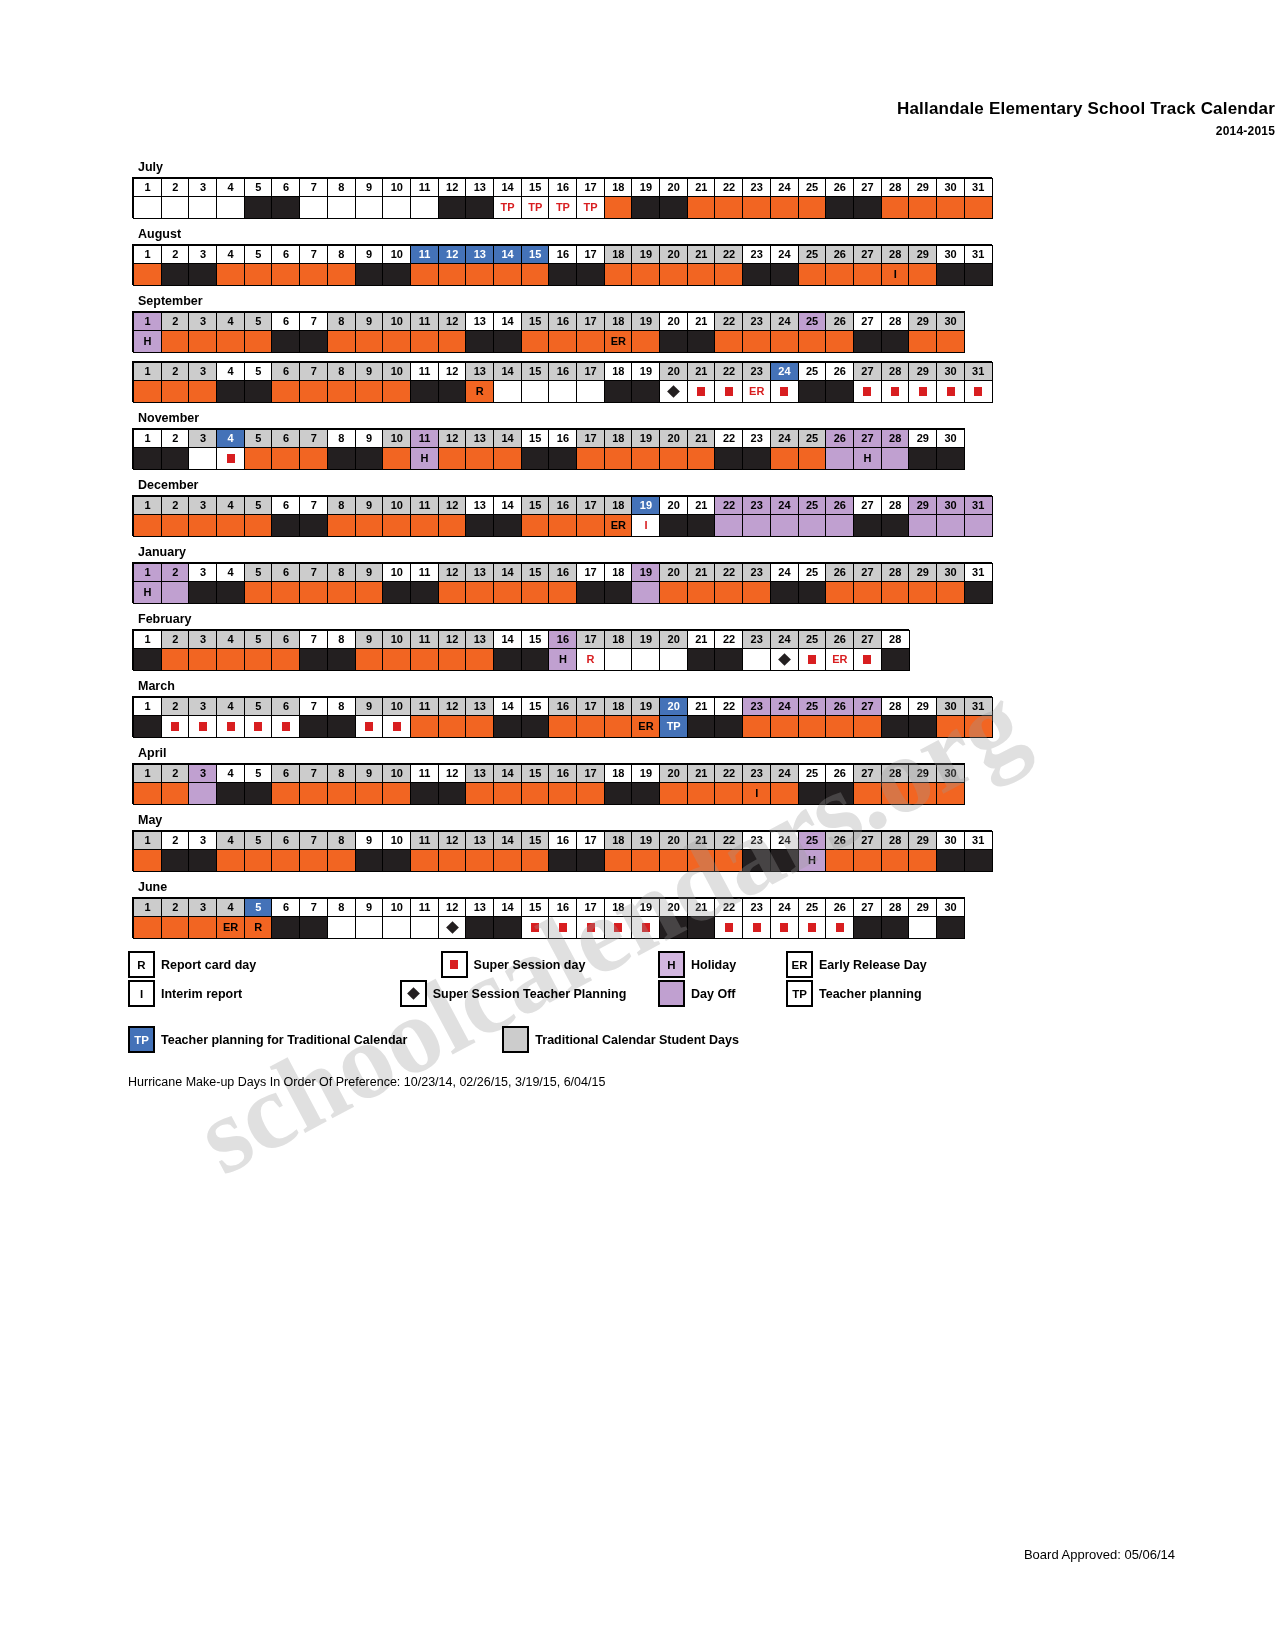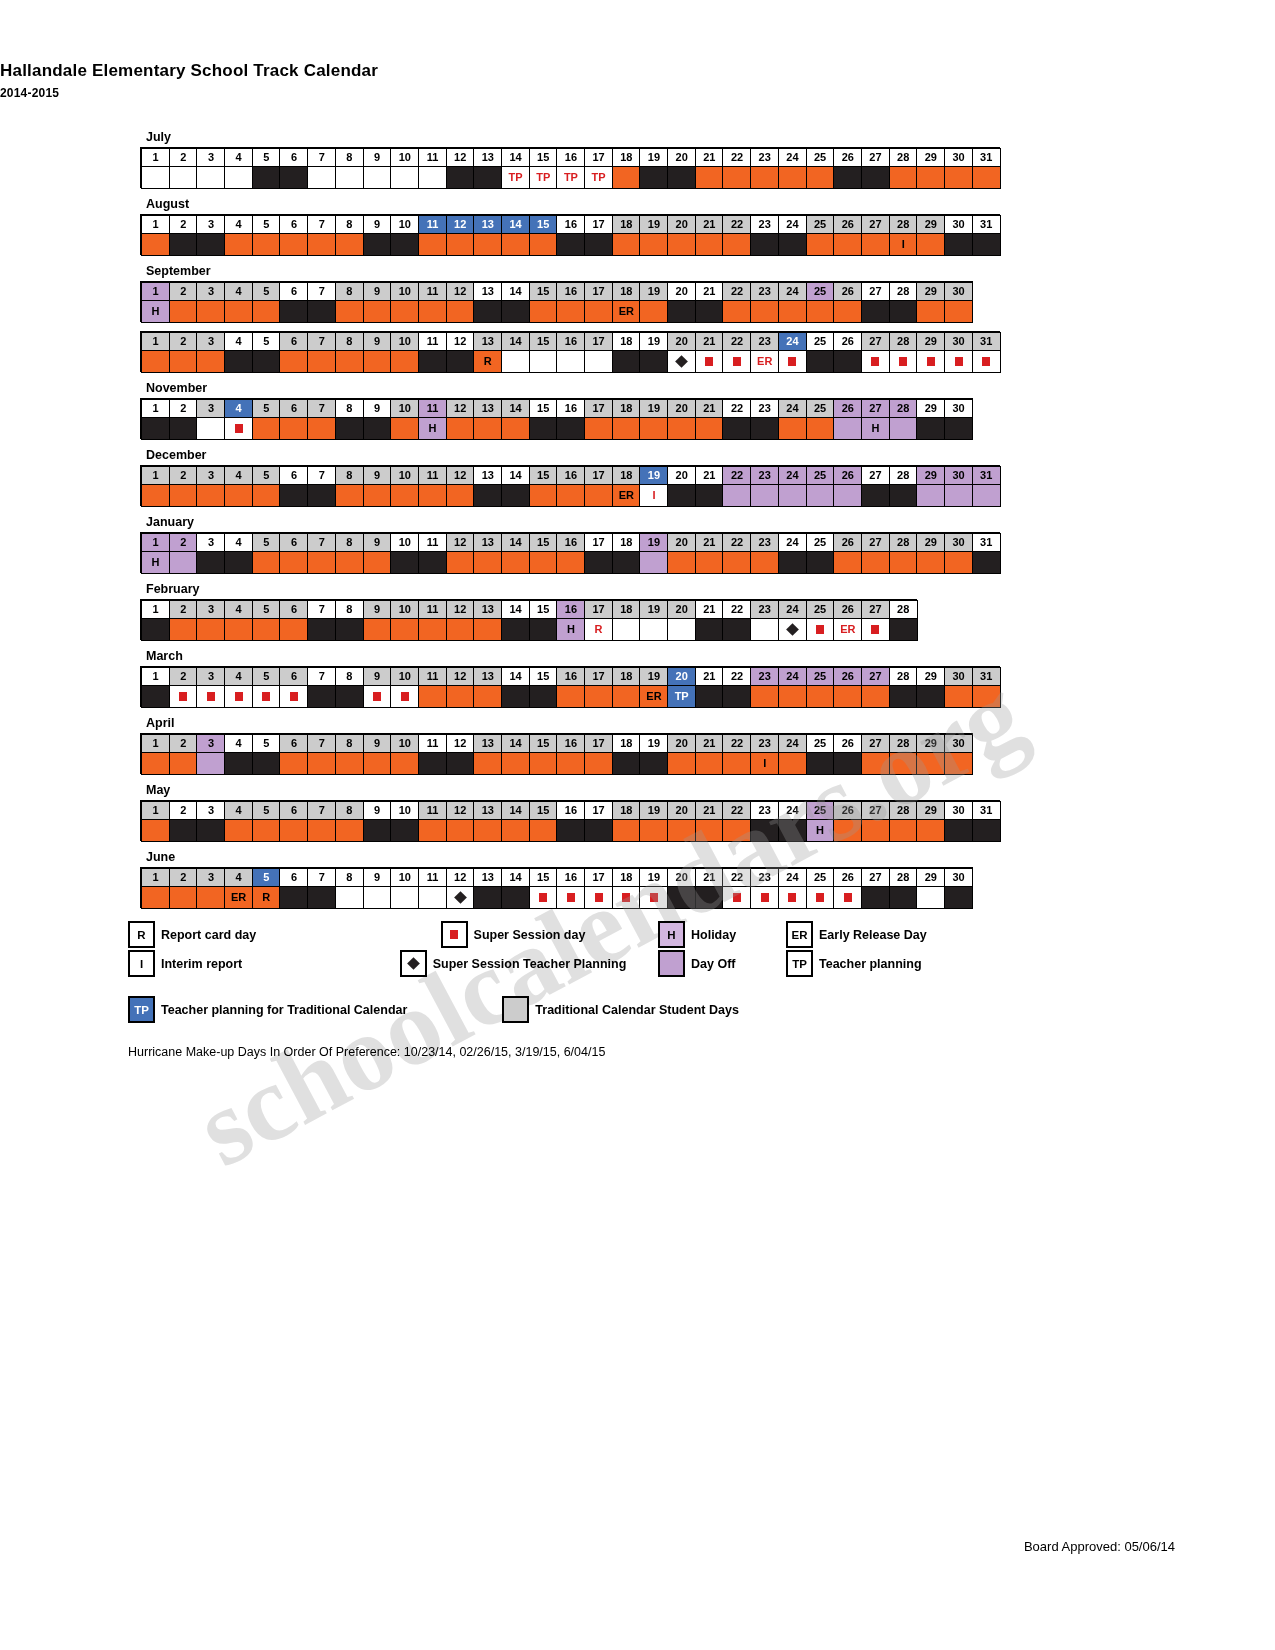"Hallandale Elementary School Track" .title-block { margin-top: none -> 8px; padding-top: 60px -> 90px; text-align: left -> right }
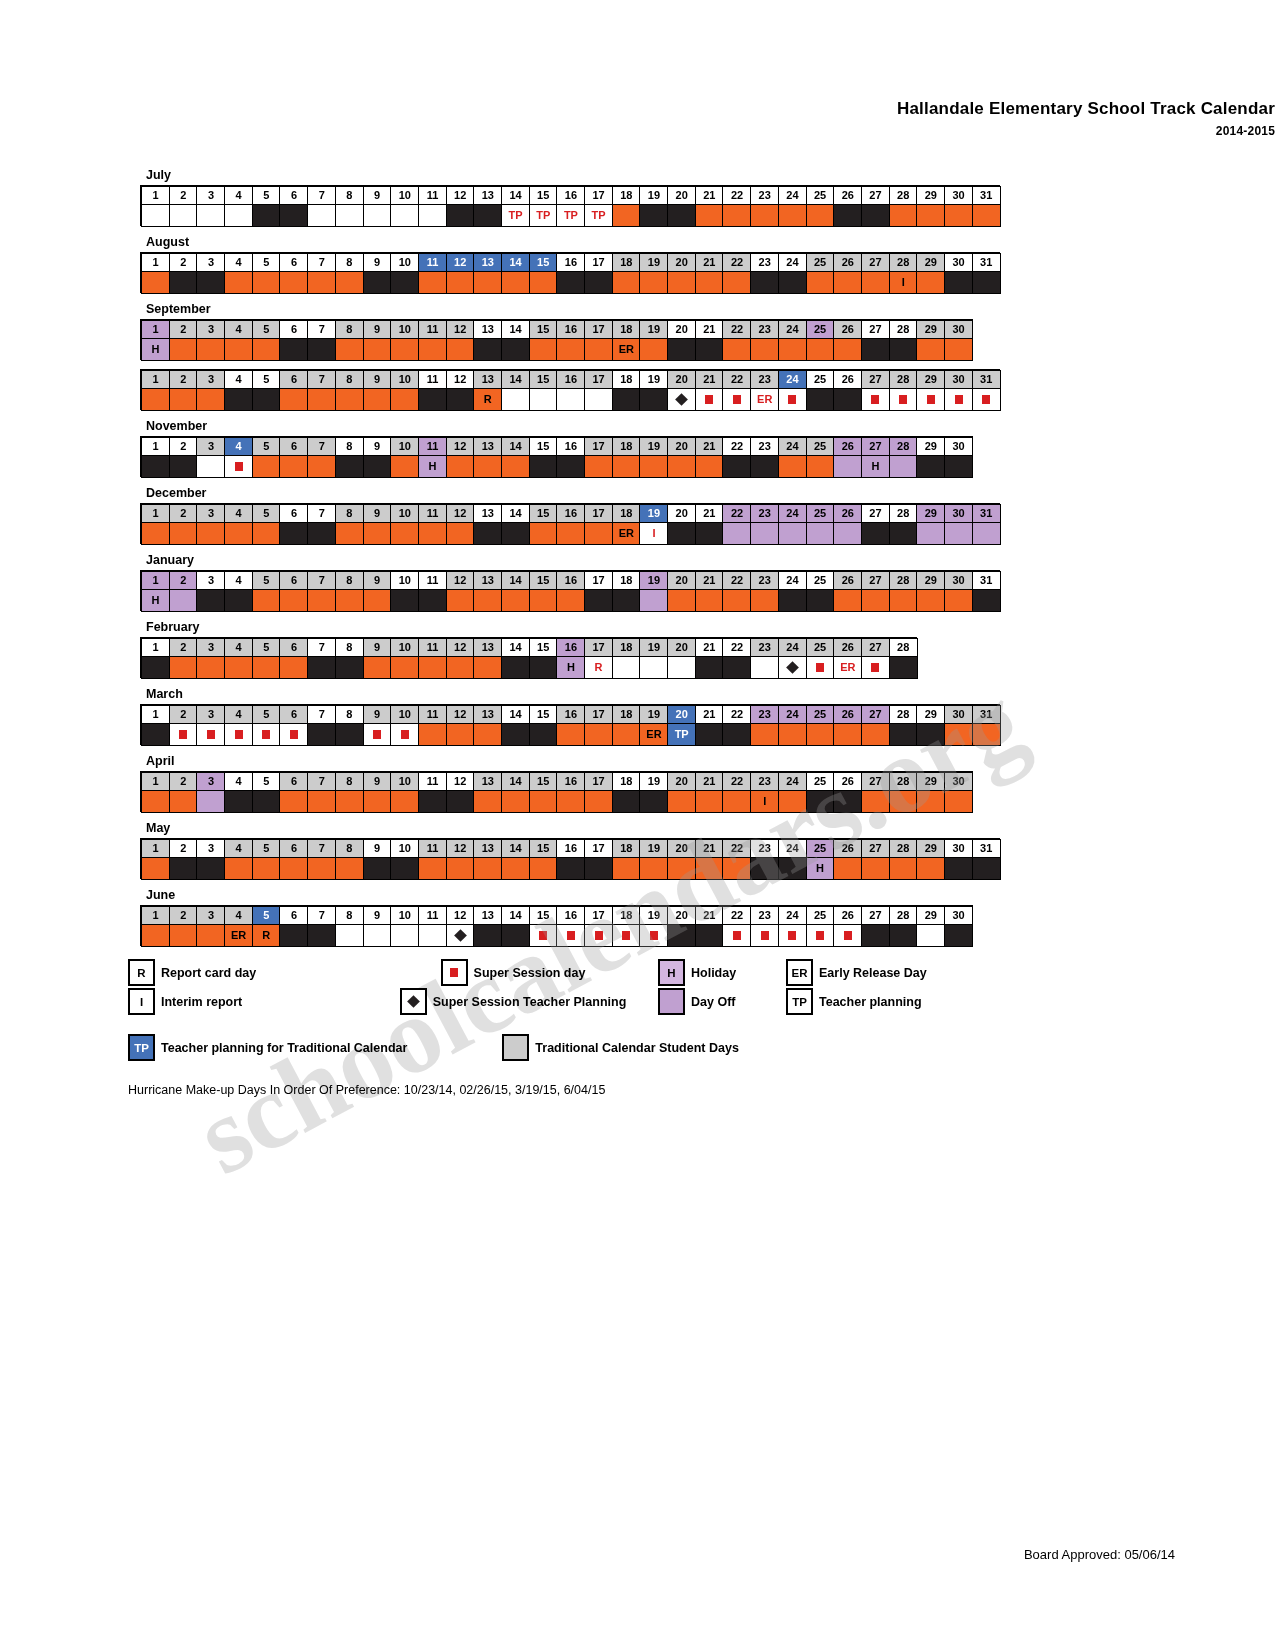"July" .months { margin: 12px -> 4px }
